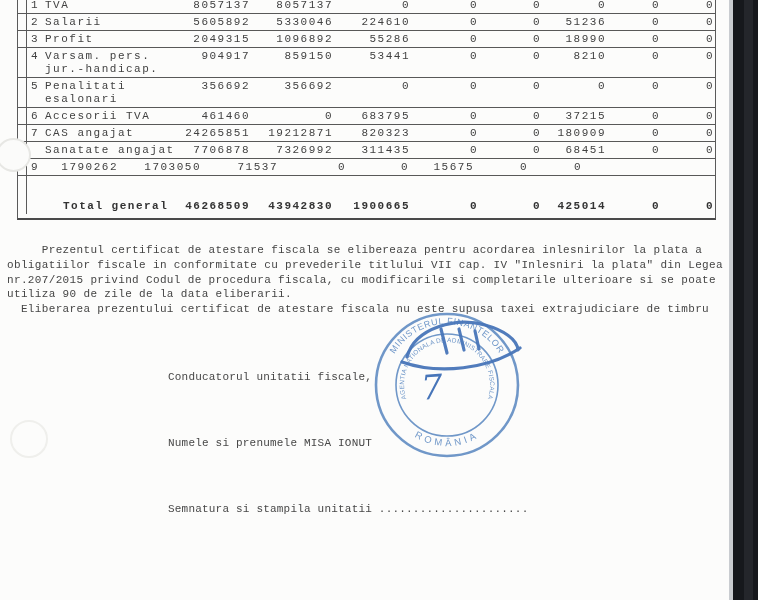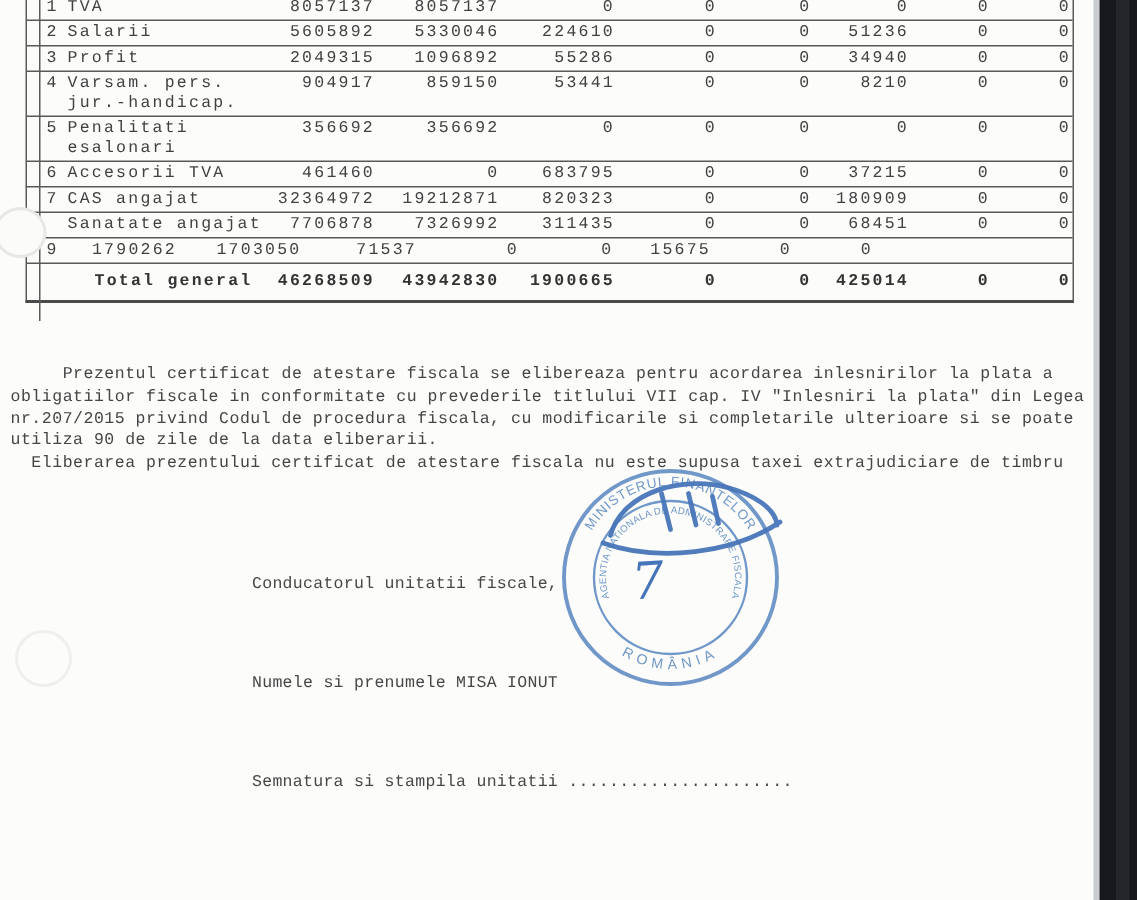"34940" div.c-v { text: 34940 -> 18990 }
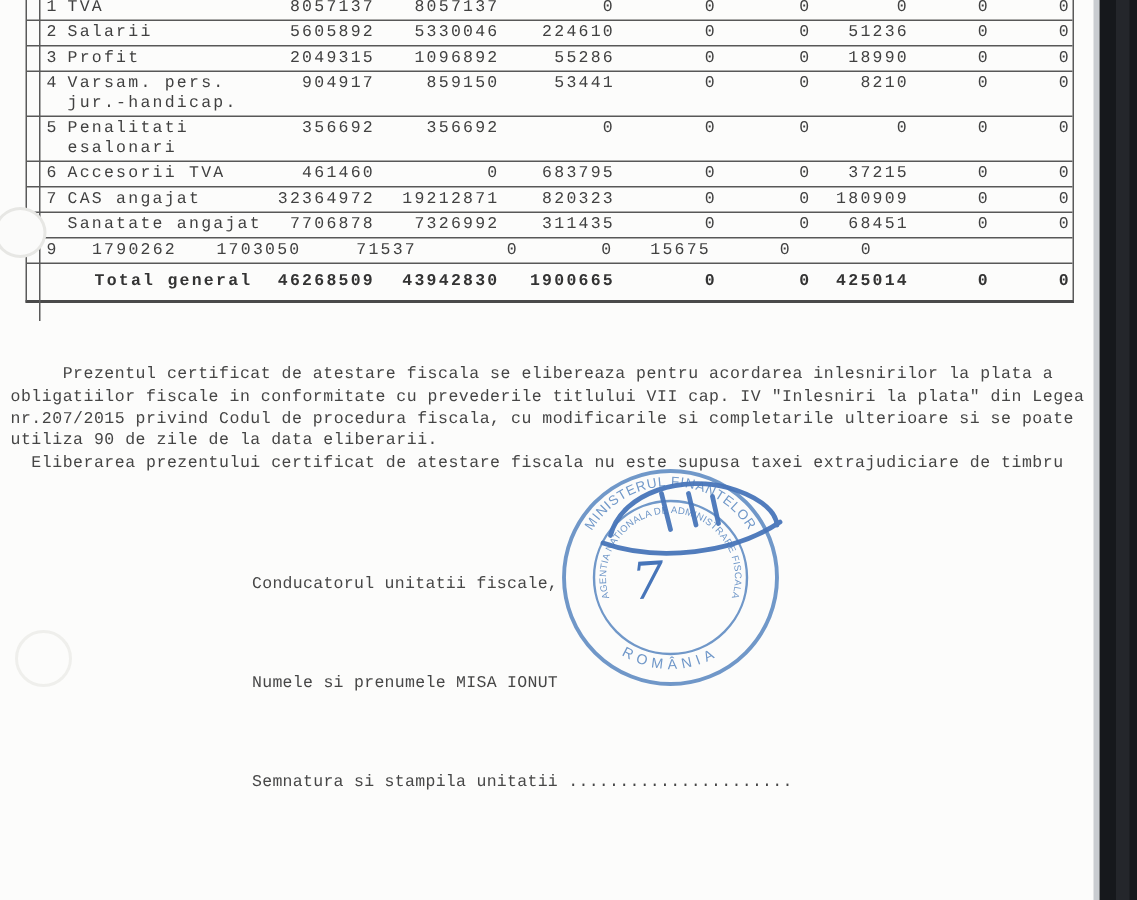"32364972" div.c-v { text: 32364972 -> 24265851 }
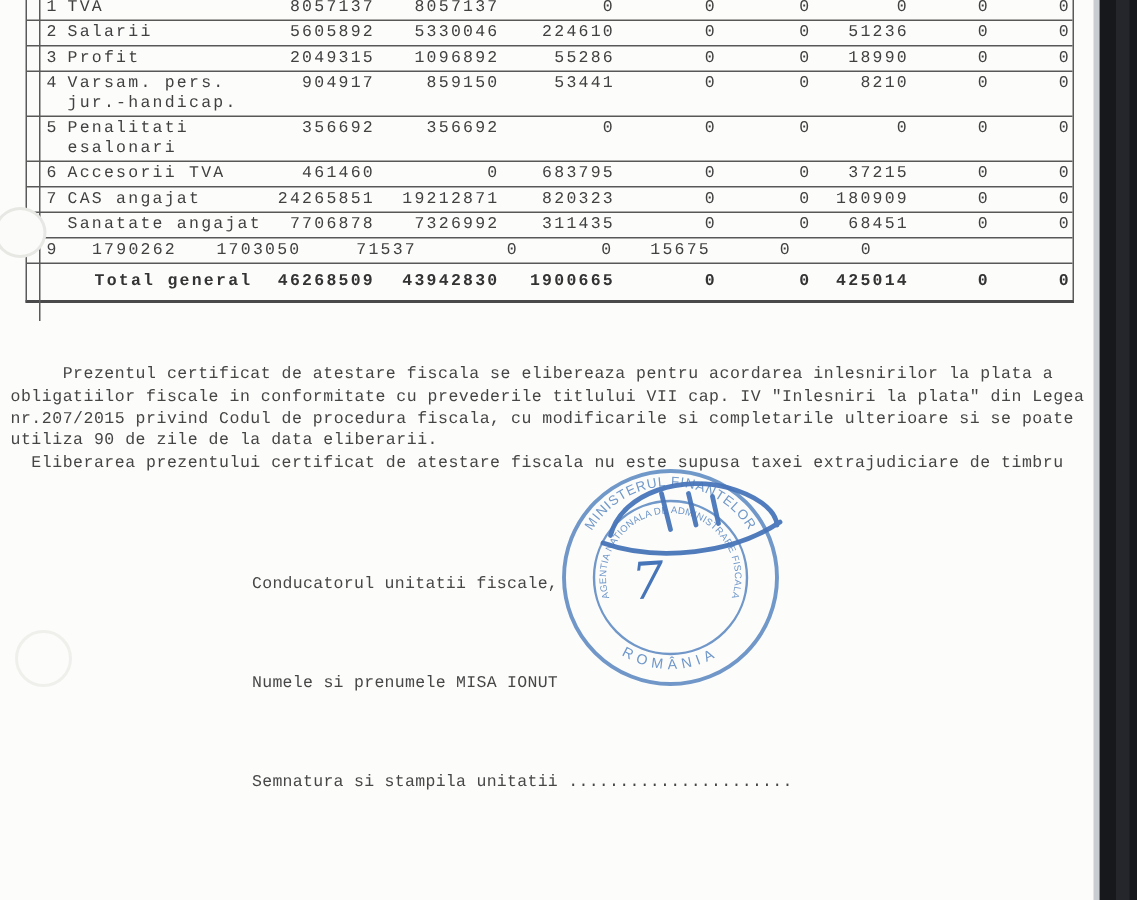"Total general" .total-row { margin-top: none -> 18px }
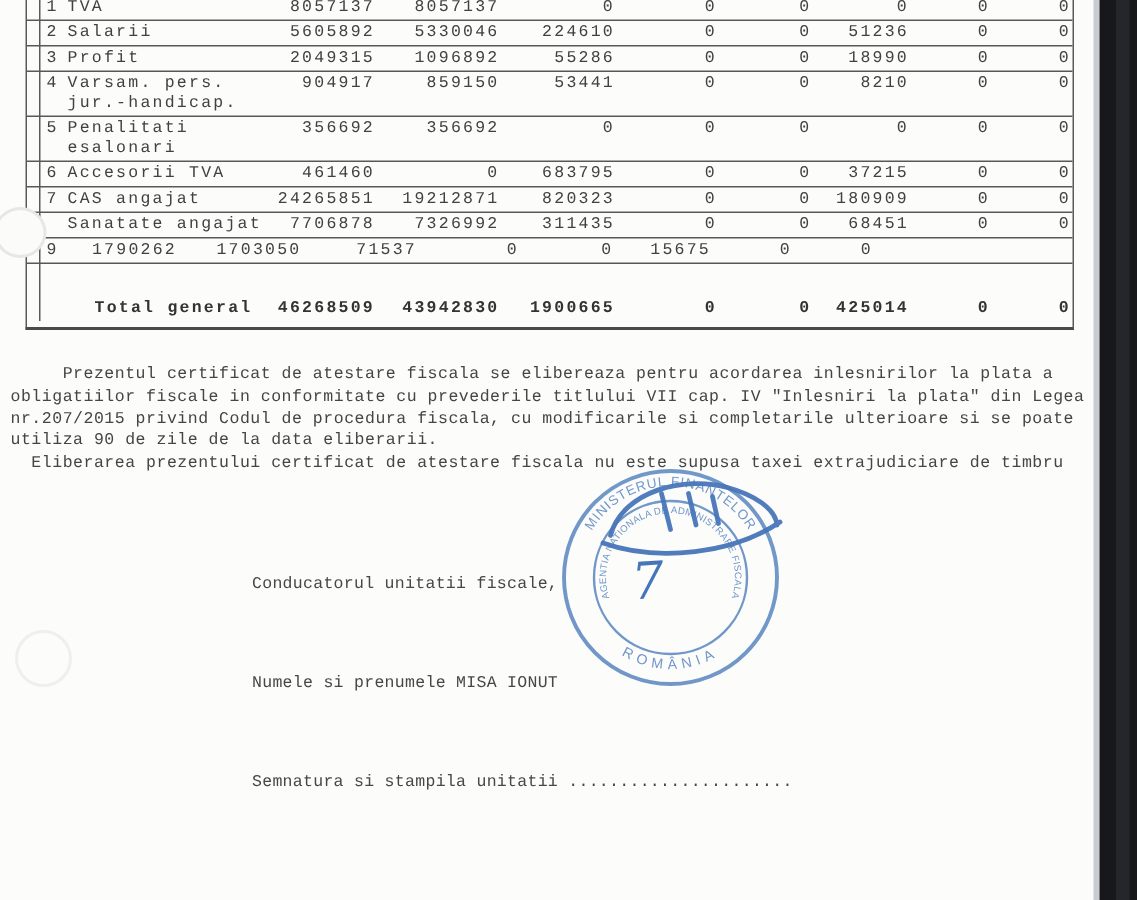"Conducatorul unitatii fiscale," .signature { top: 335px -> 322px }
